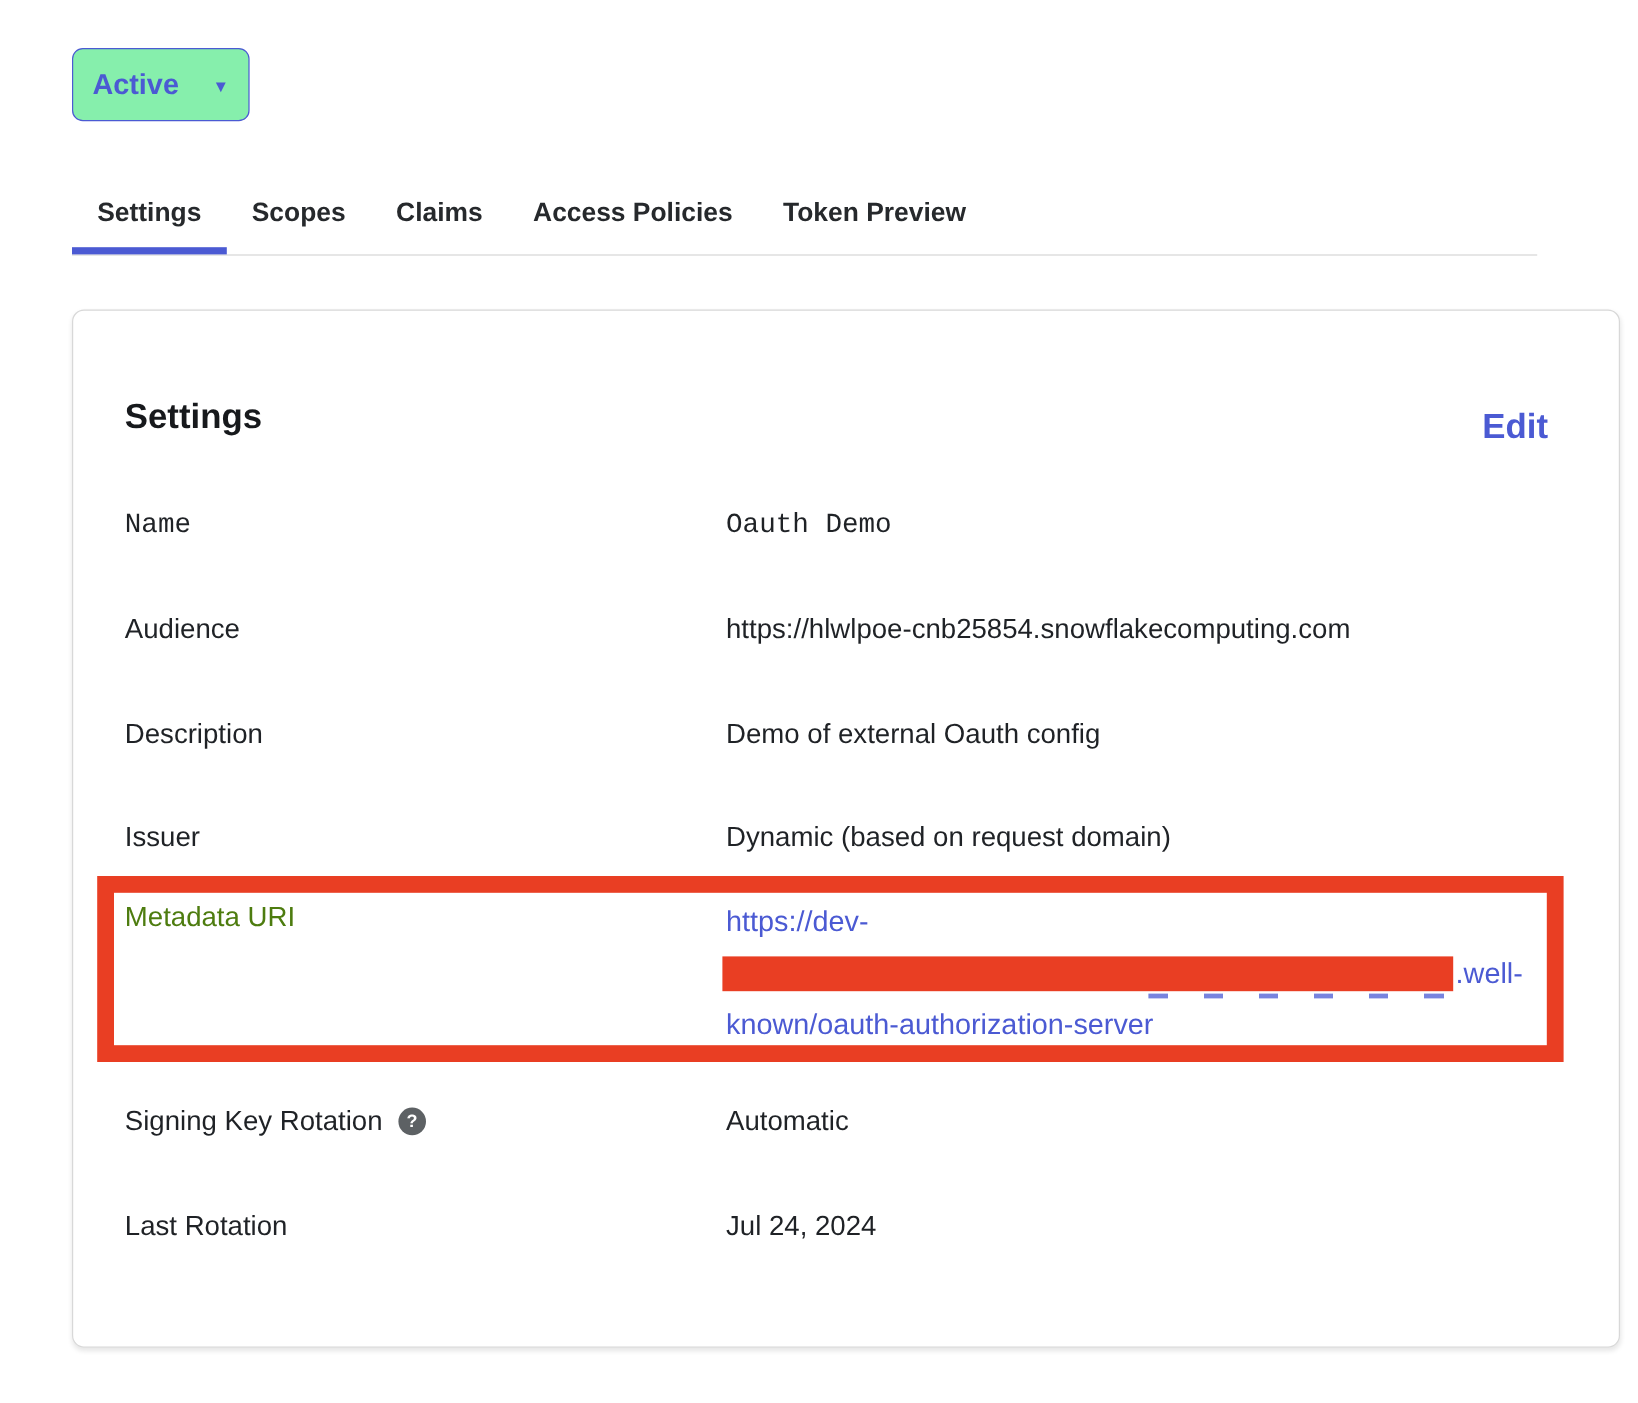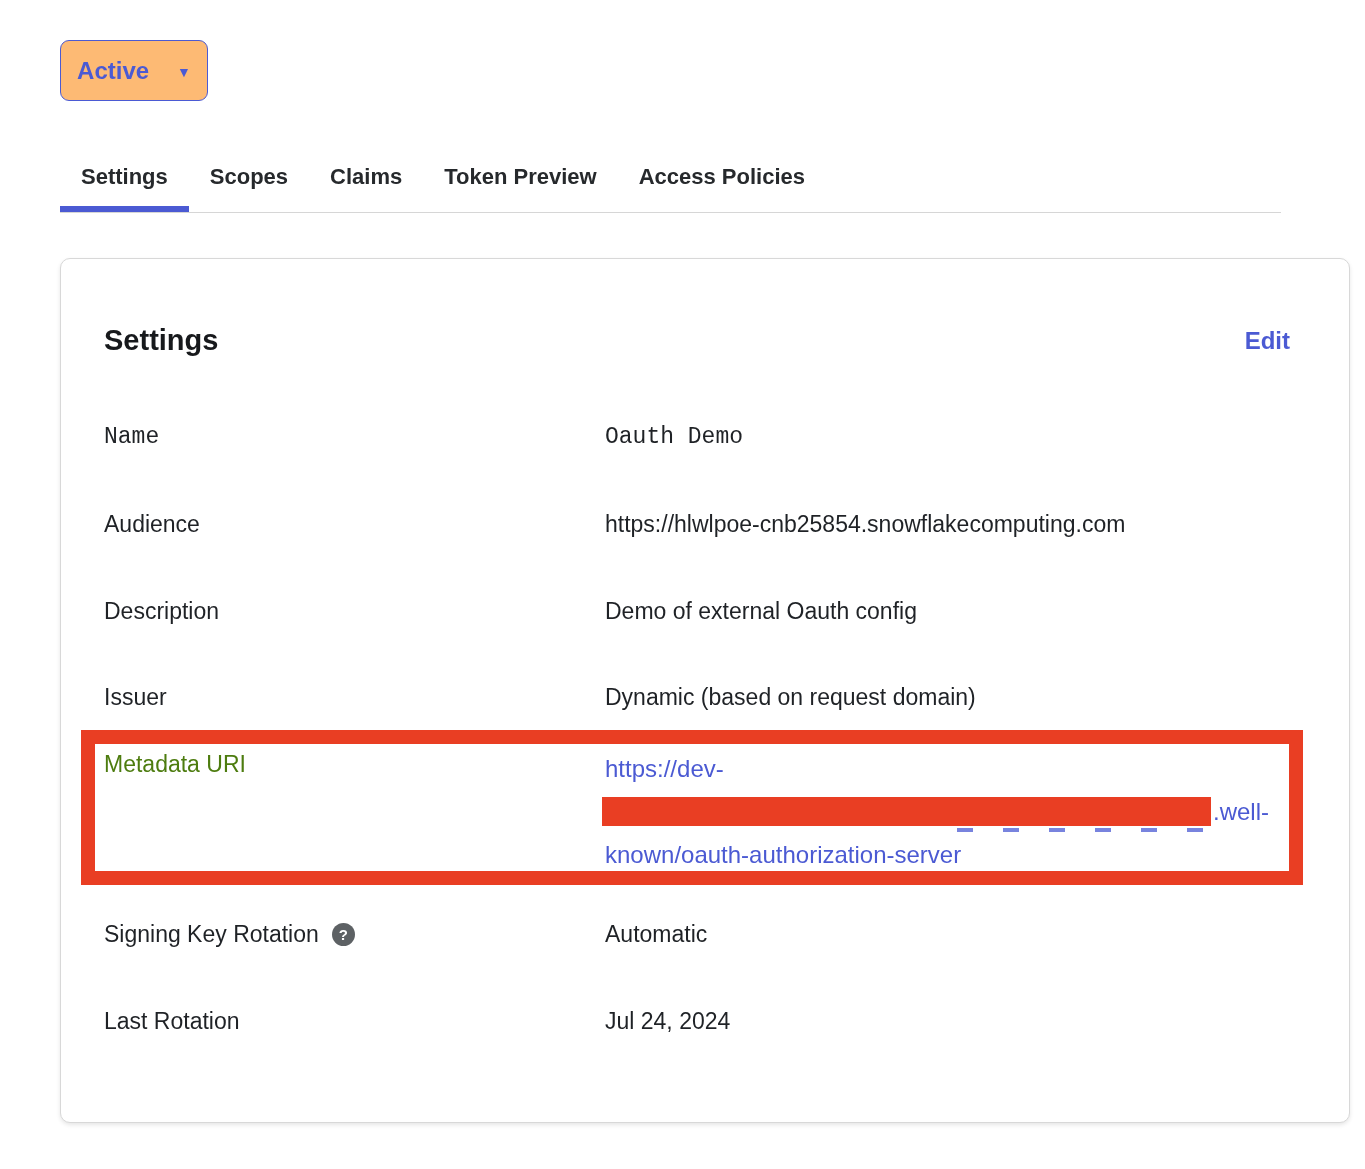"Active" .active-btn { background: #fdba74 -> #86efac }
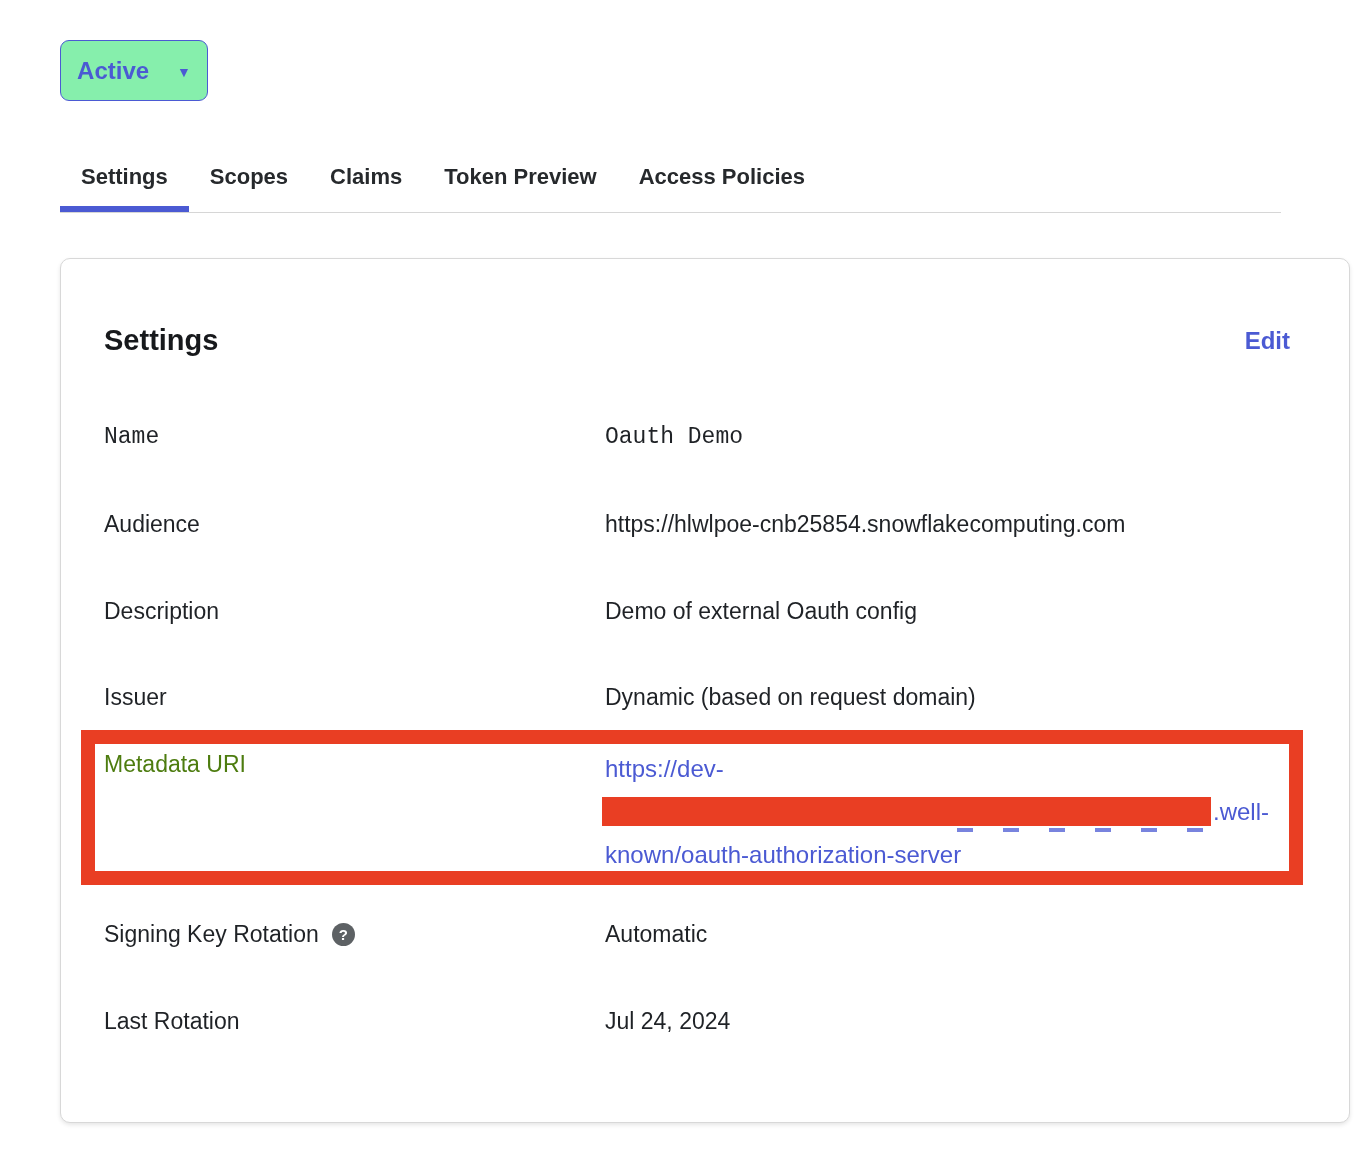"Token Preview" div.tab { order: before "Access Policies" -> after "Access Policies" }
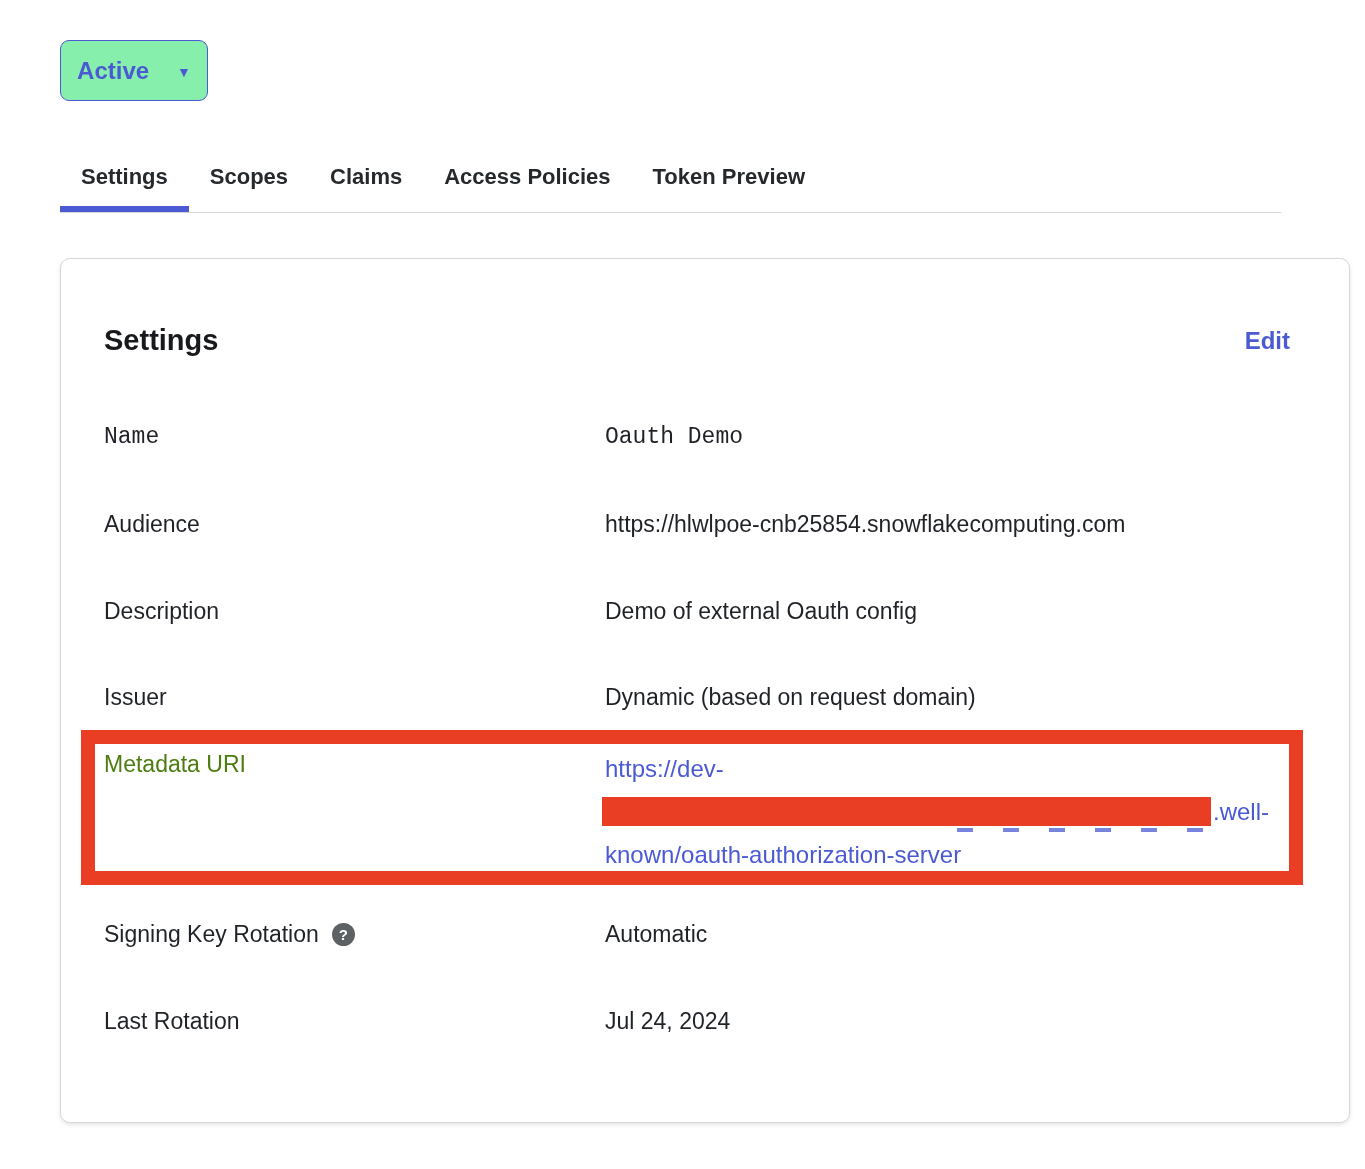"Edit" .edit-link { font-size: 24px -> 29px; margin-top: none -> 16px }
